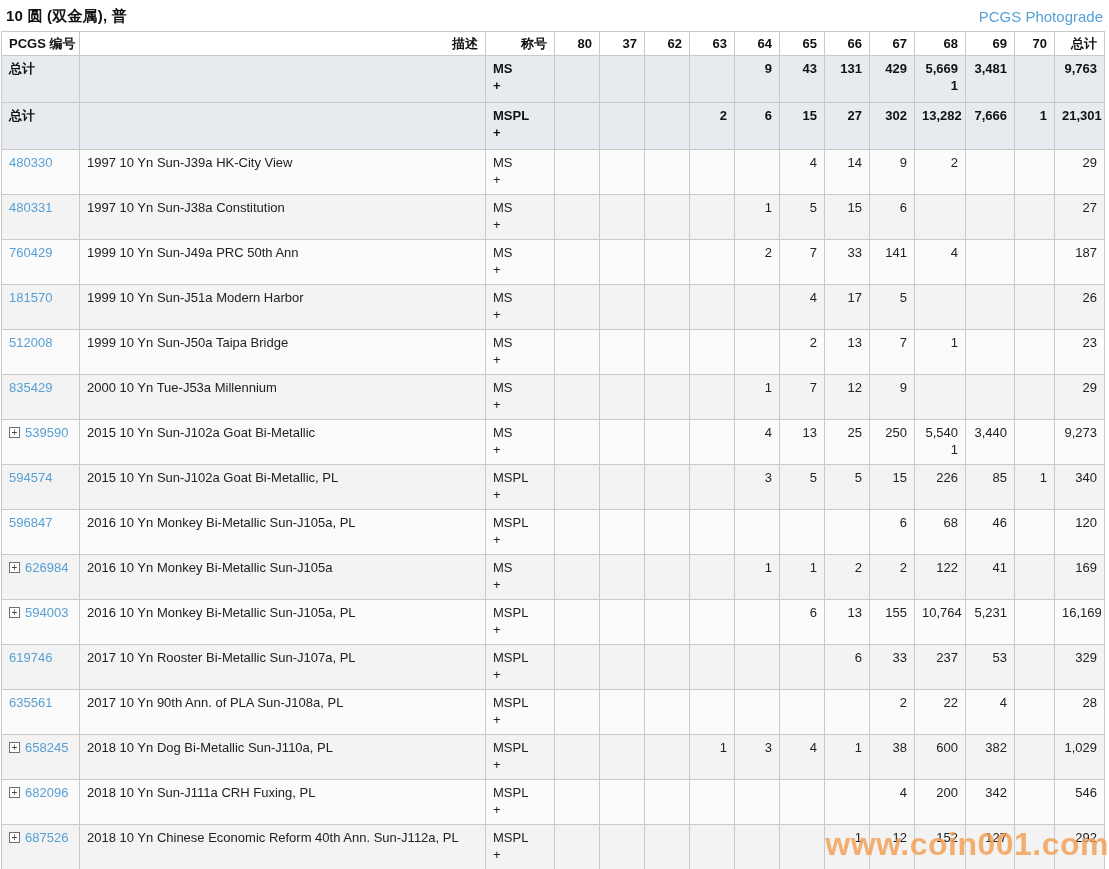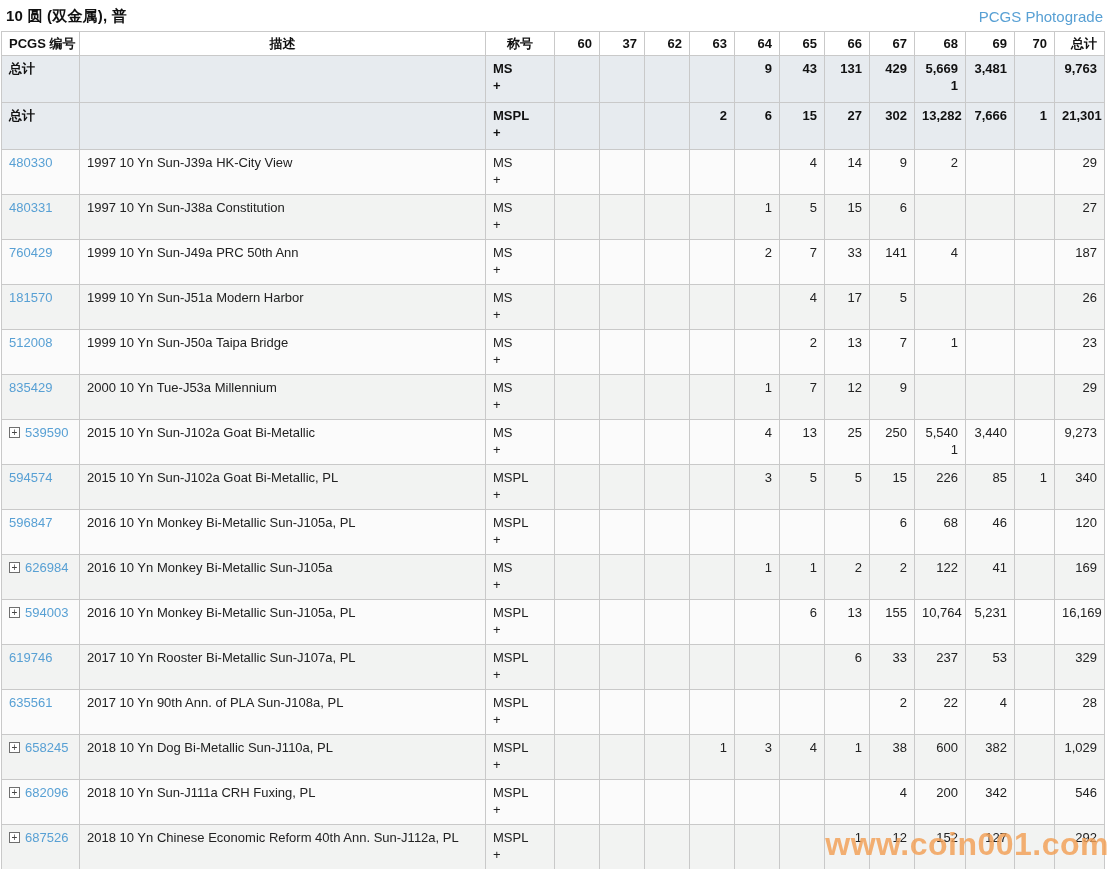"PCGS 编号" thead th.left { text-align: center -> right }
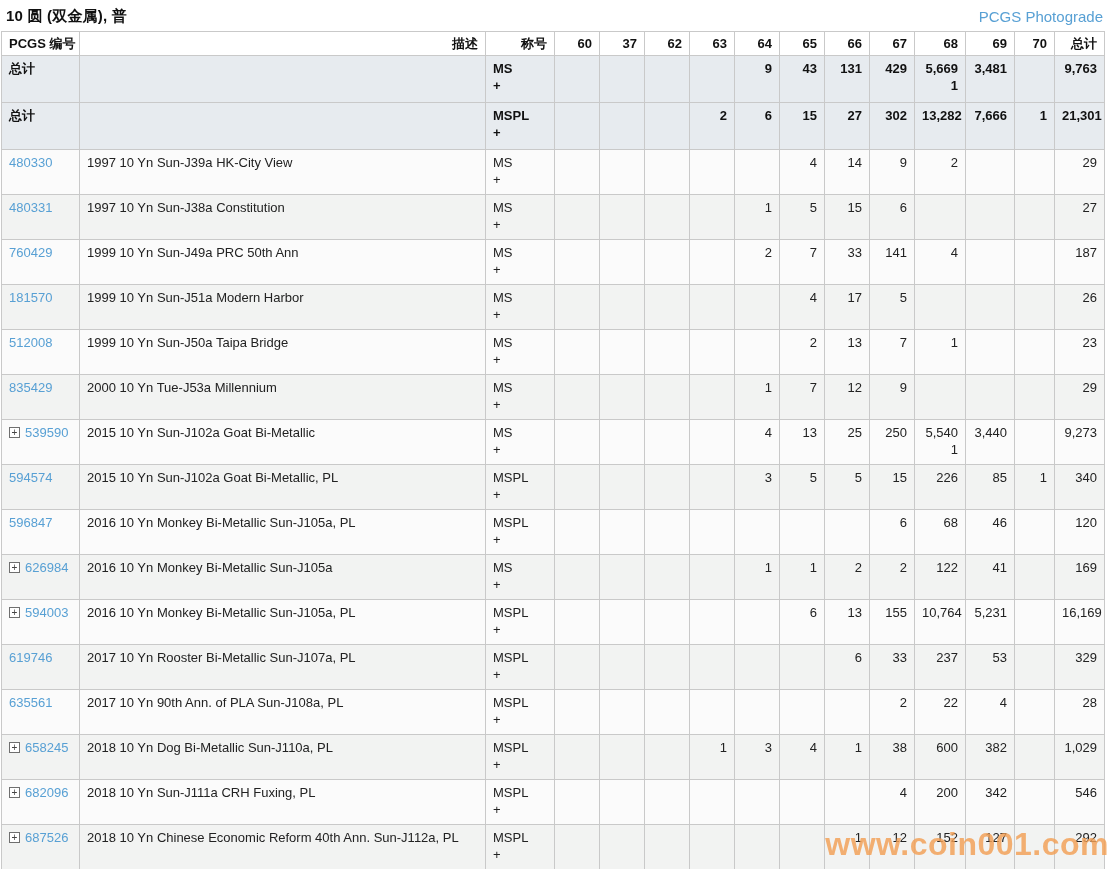"60" th { text: 60 -> 80 }
